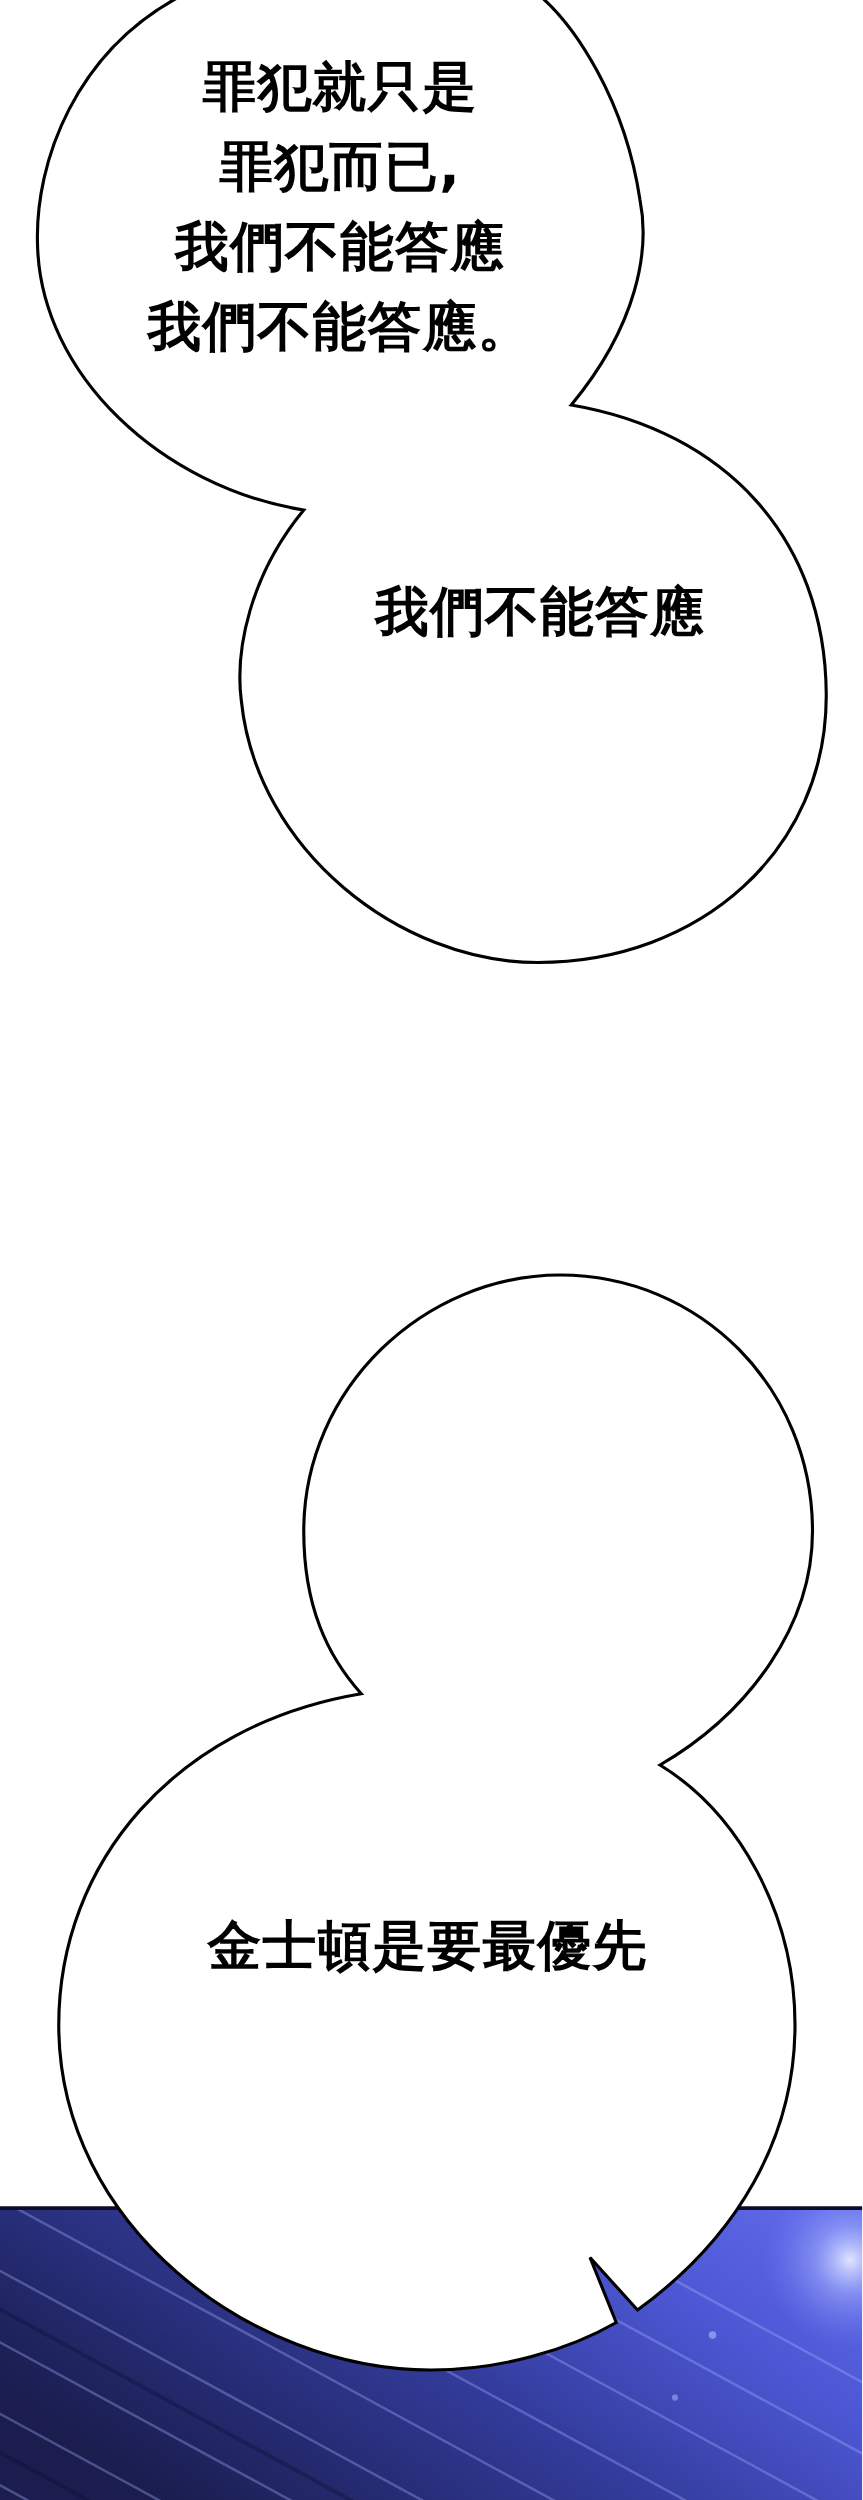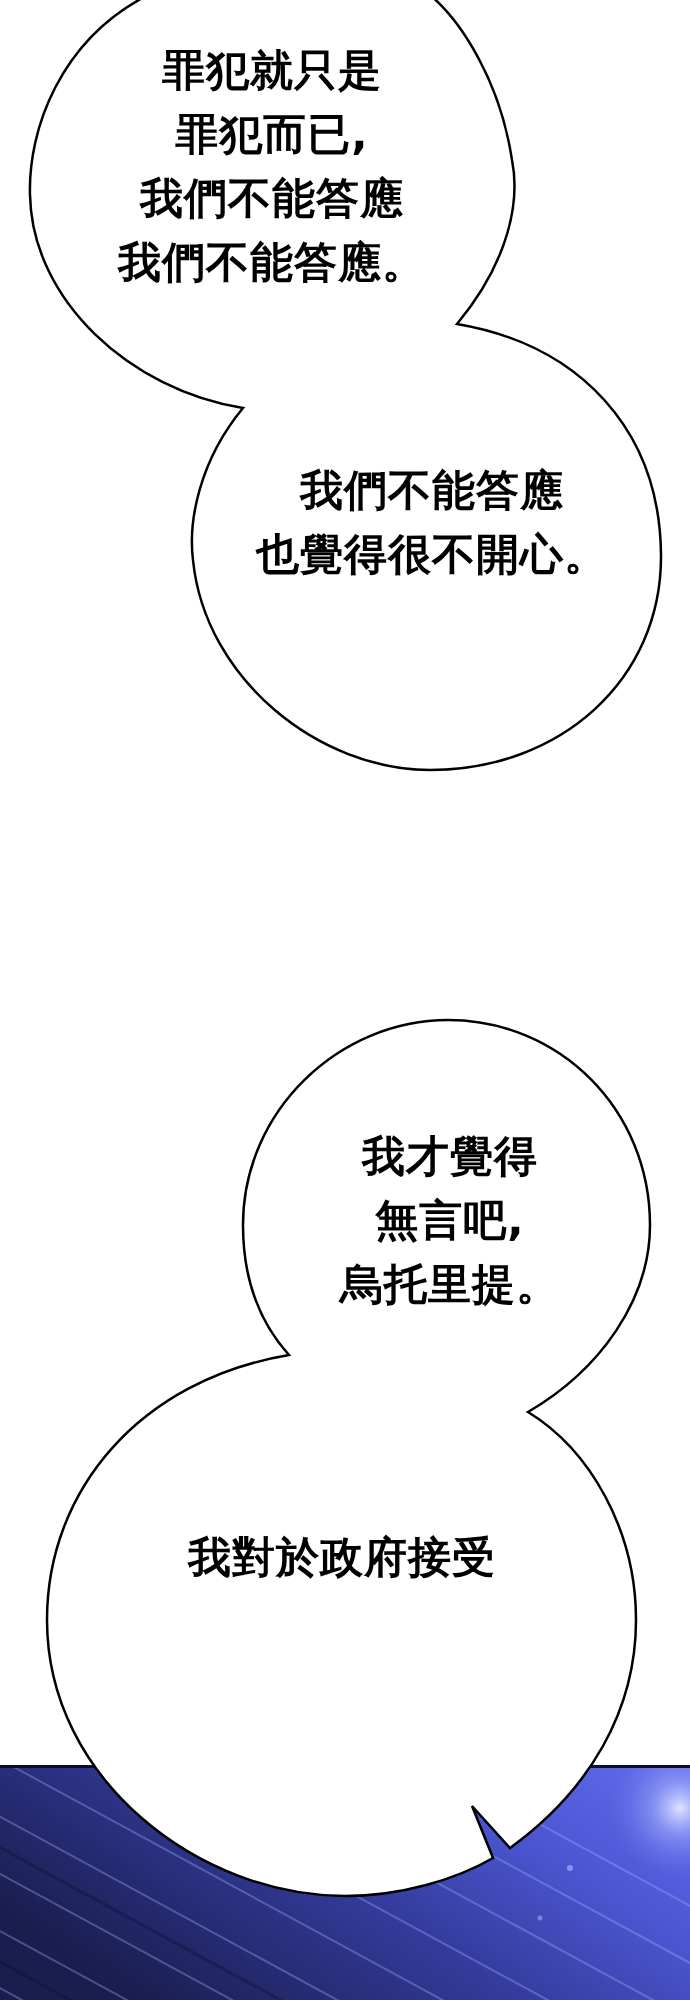"也覺得很不開心。" span.line { html: <span>也覺得很不開心。</span> -> none }
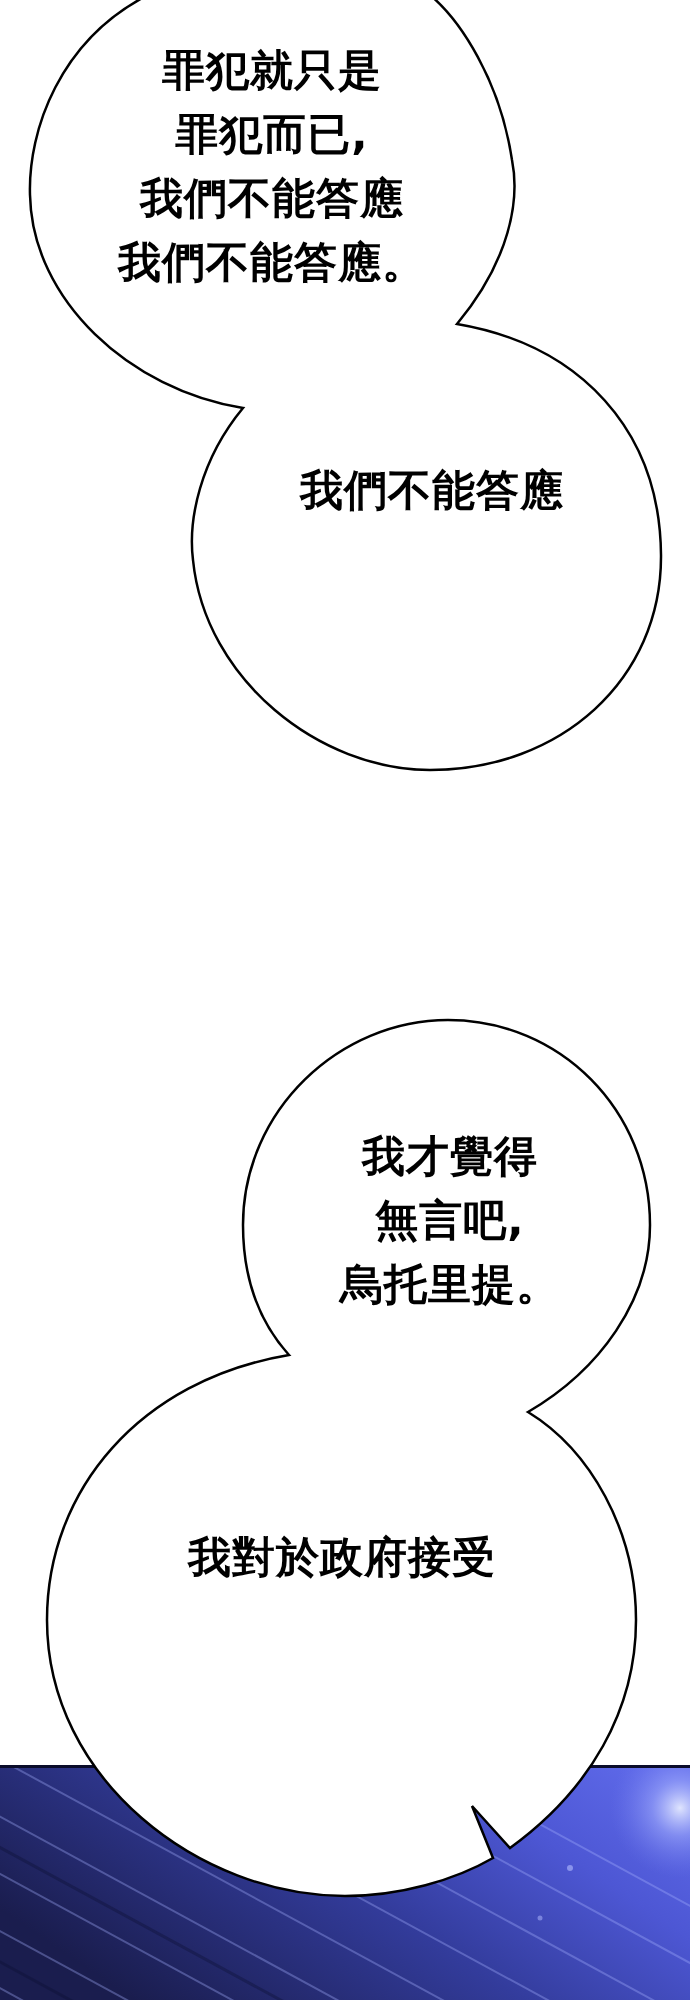"我才覺得" div.bubble-text { html: <div> <span>我才覺得</span> <span>無言吧,</span> <span>烏托里提。</span> </div> -> none }
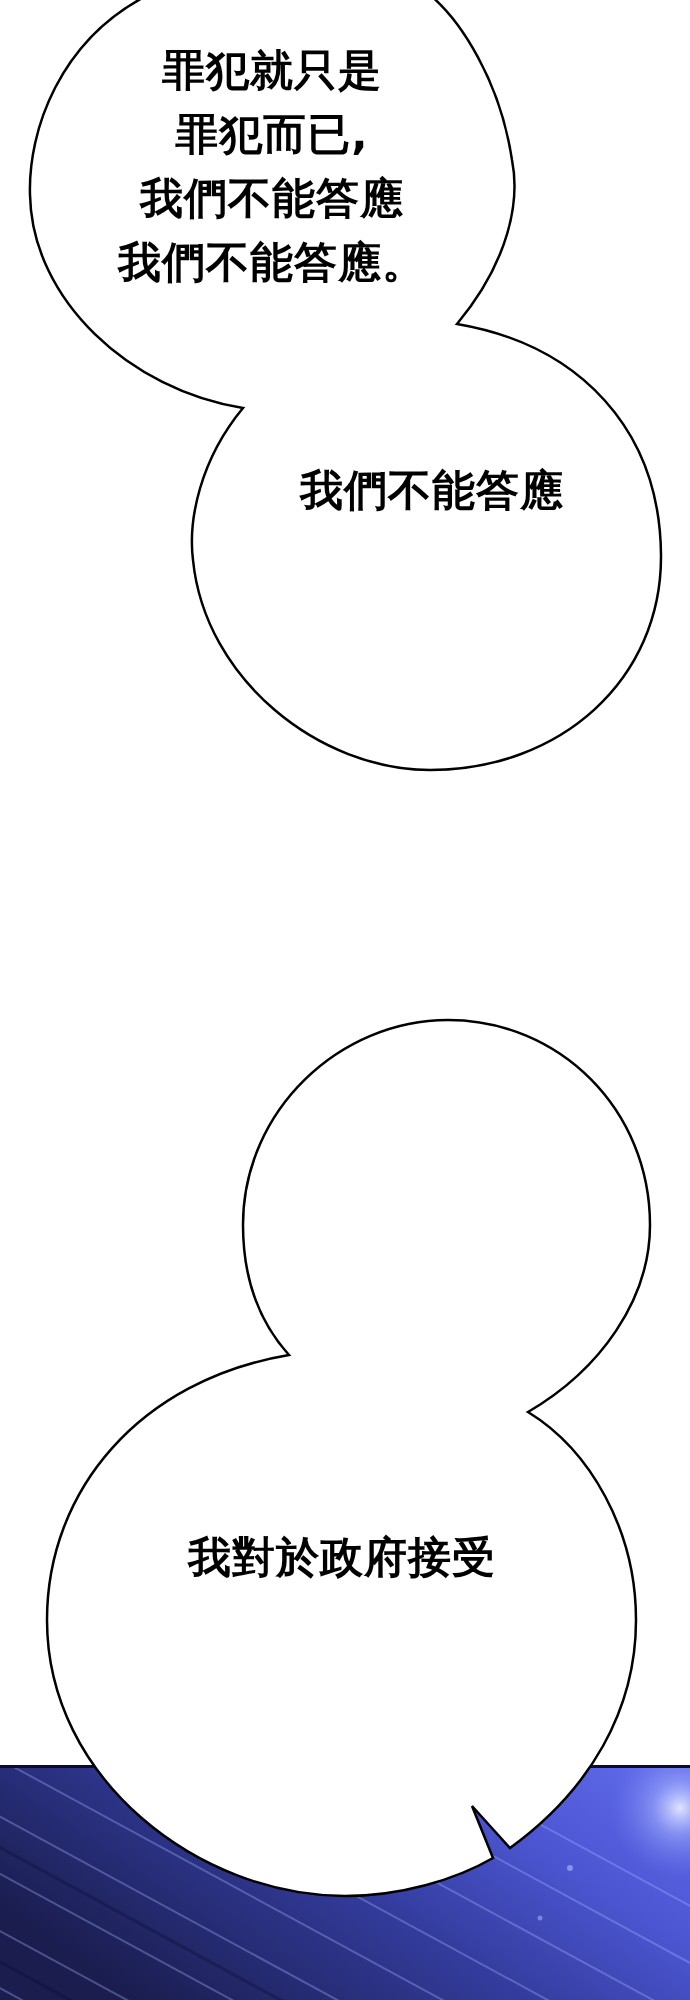"我對於政府接受" span.line { text: 我對於政府接受 -> 金士頓是要最優先 }
